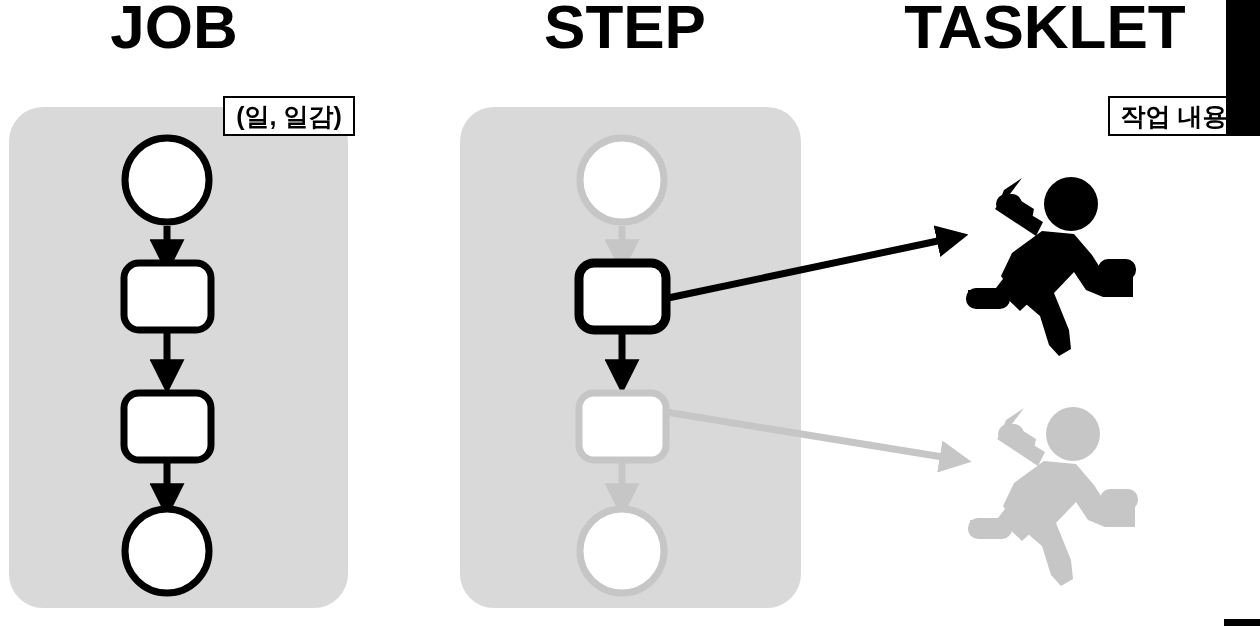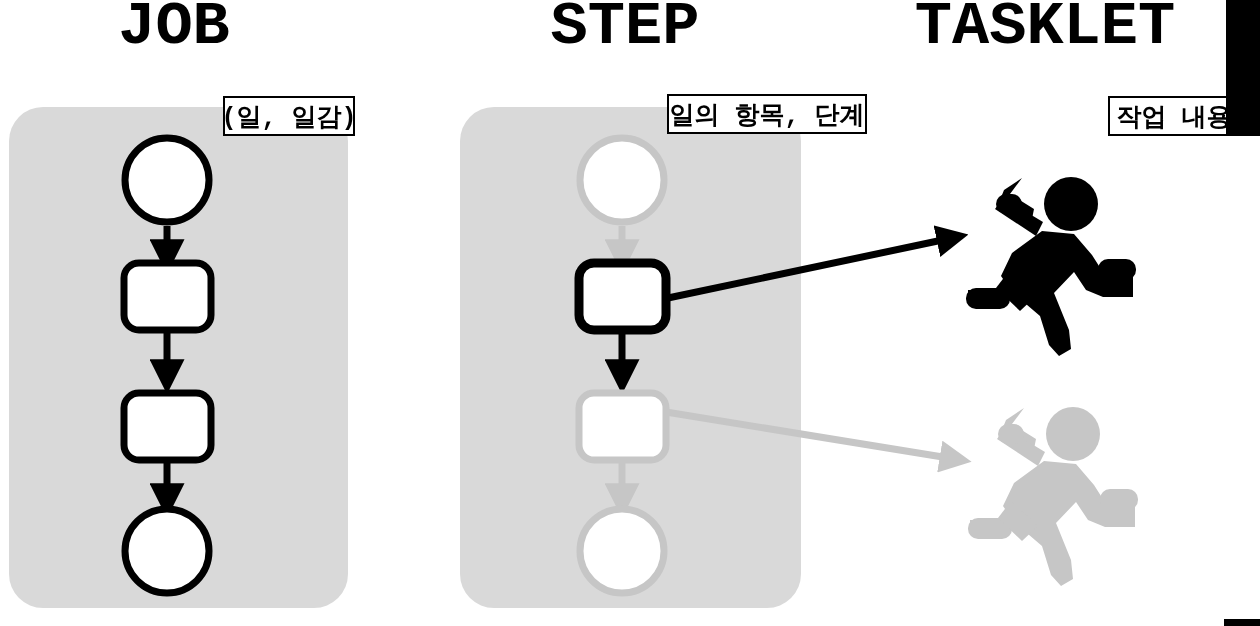"JOB" .stage { font-family: Liberation Mono, monospace -> none }
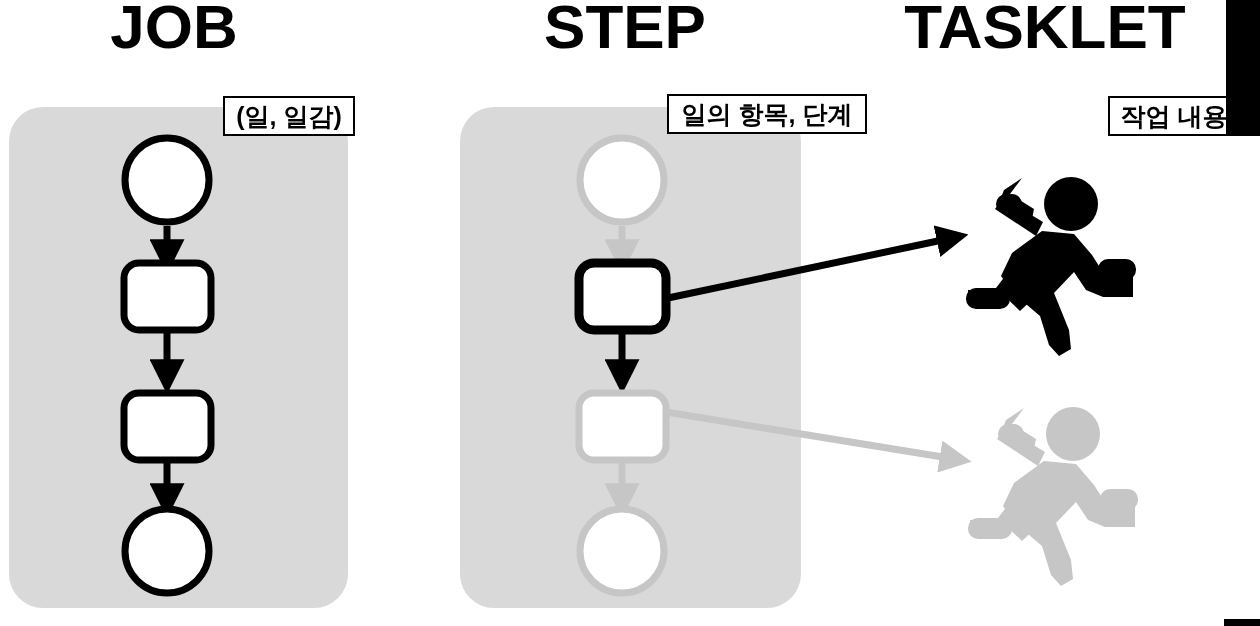"일의 항목, 단계" div.note-box { html: <div>일의 항목, 단계</div> -> none }
